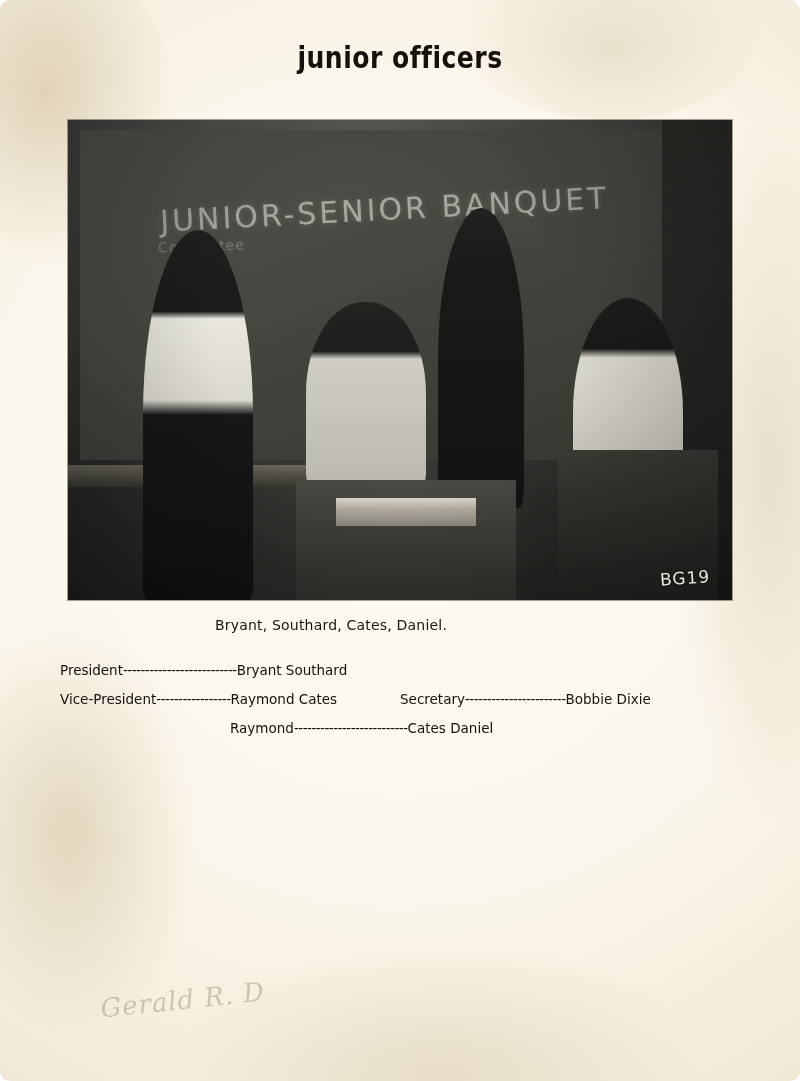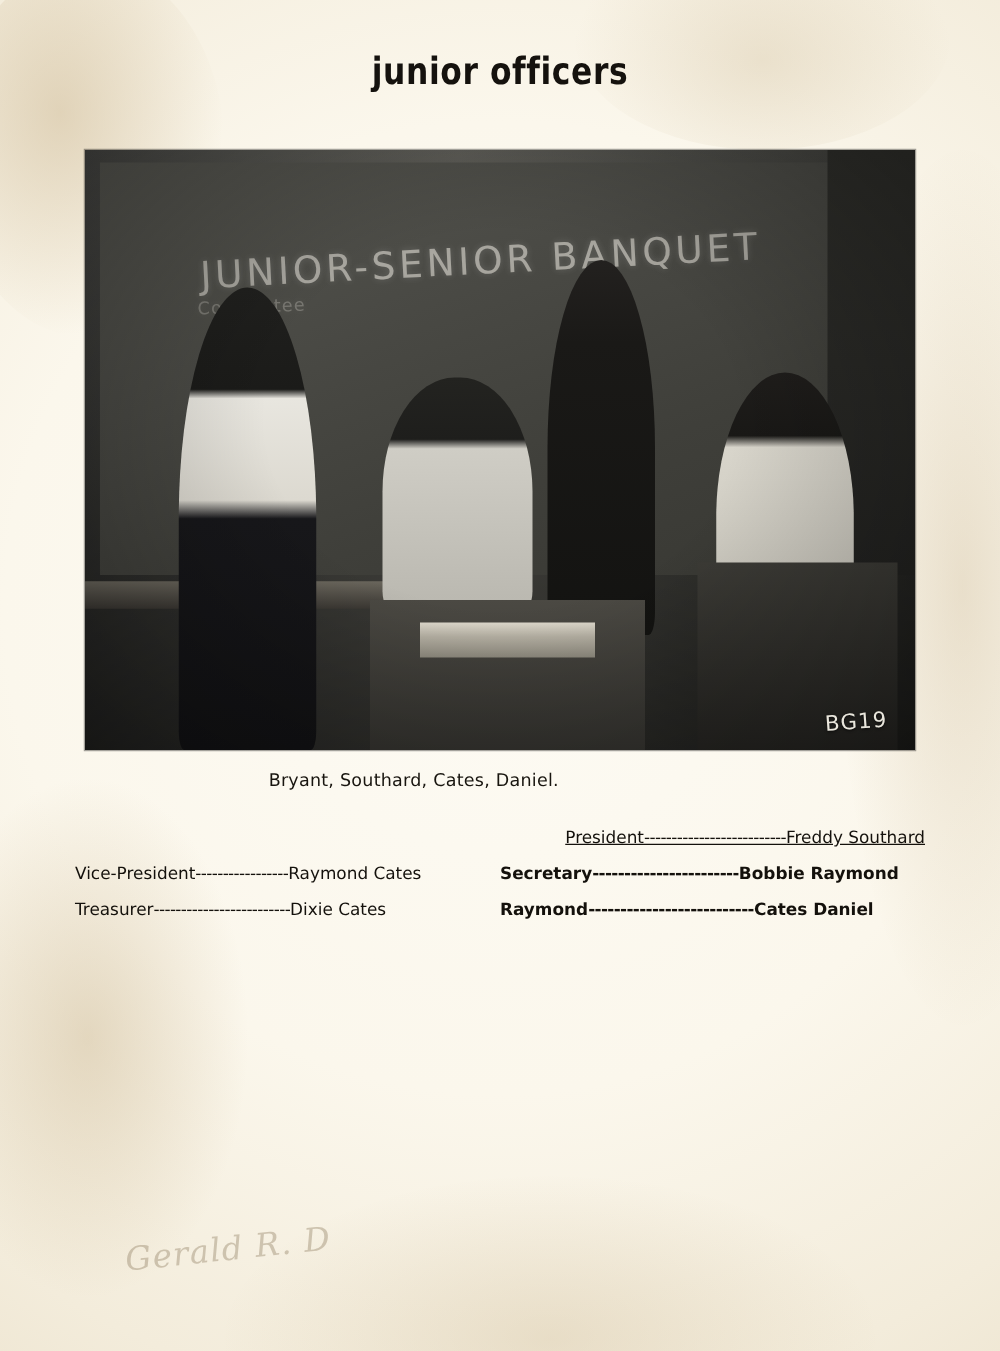"junior officers" #page { border-radius: none -> 10px }
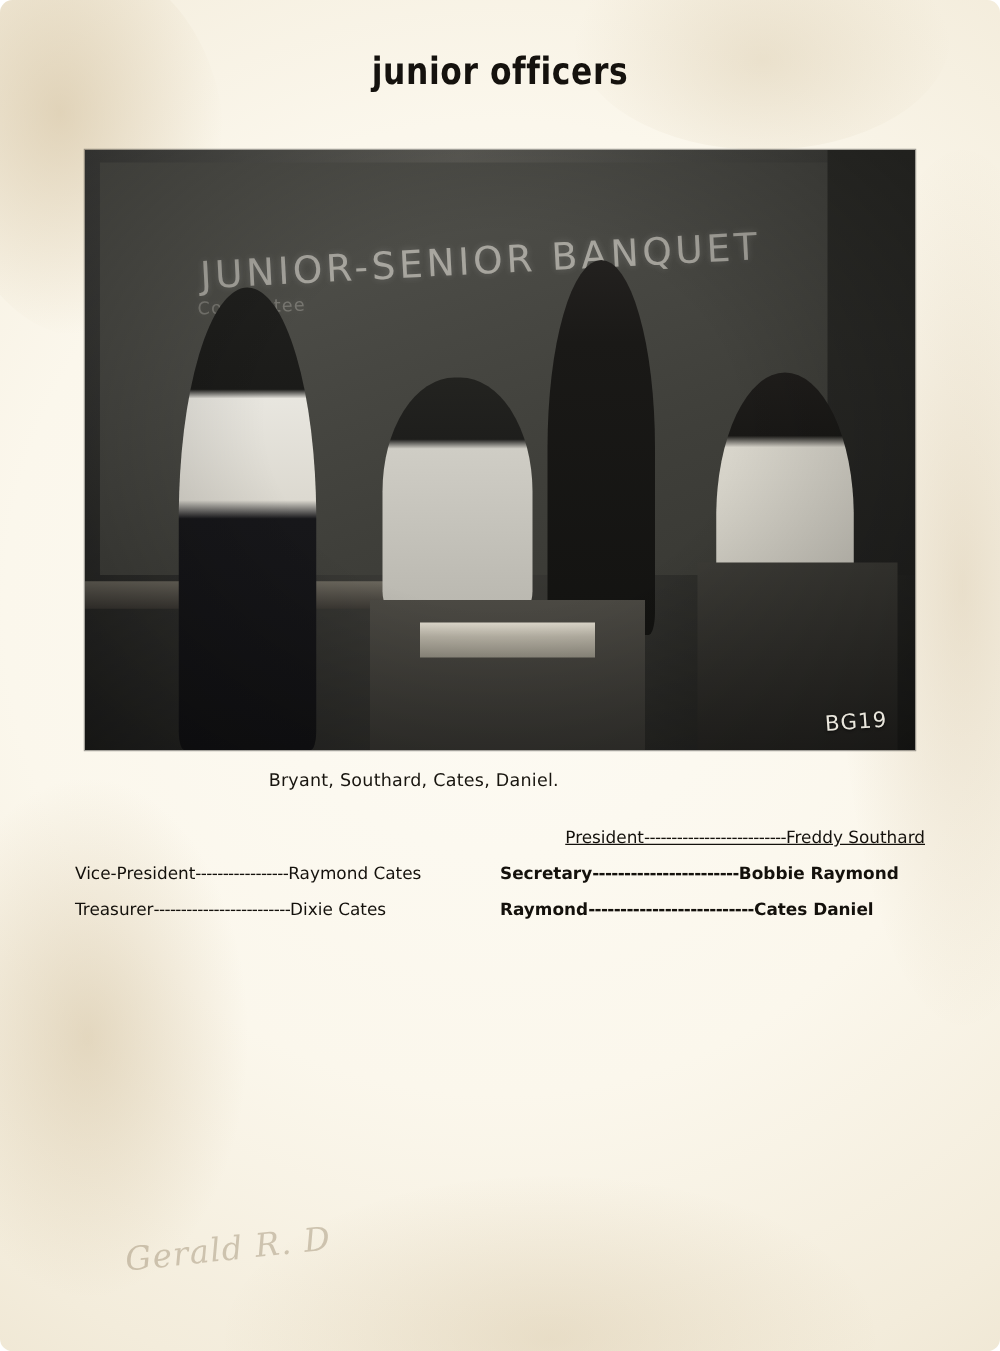"President" .roster-row.single { justify-content: flex-end -> flex-start; text-decoration: underline -> none }
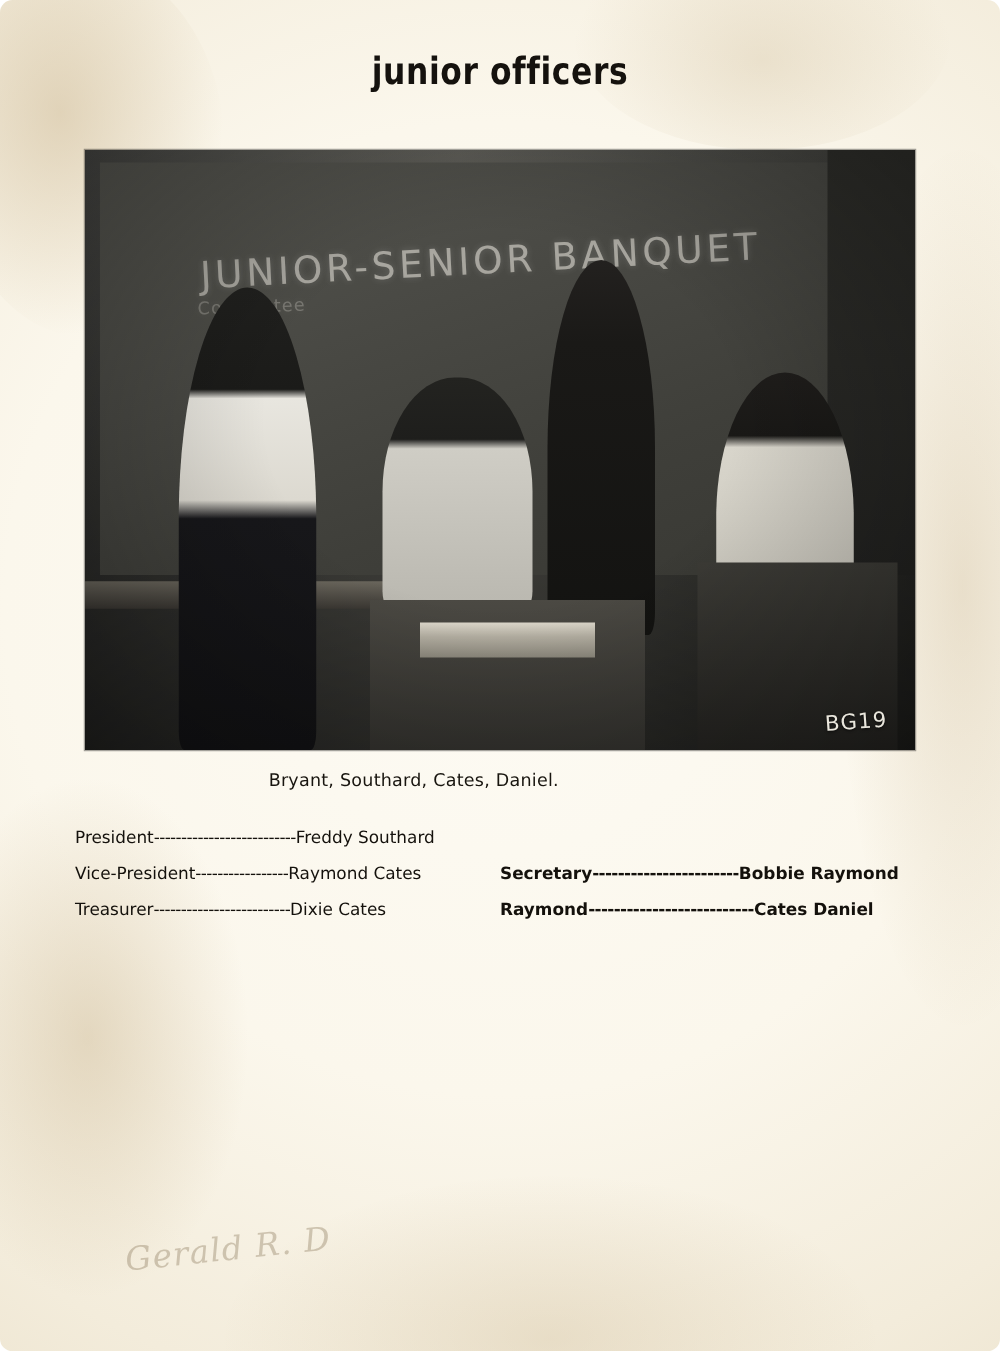"Freddy Southard" span.entry-name { text: Freddy -> Bryant }
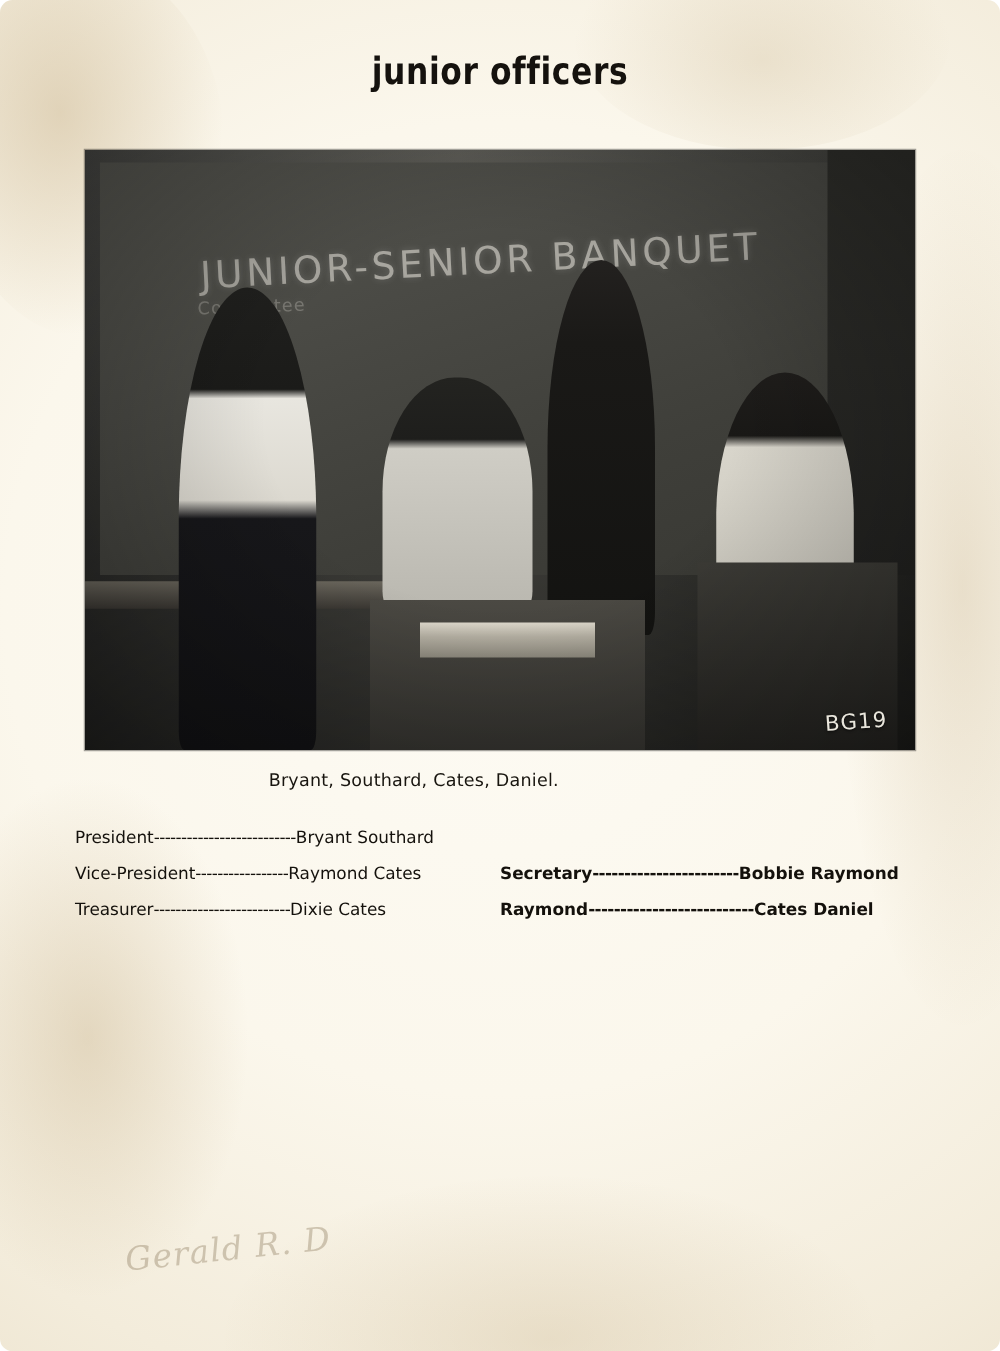"Secretary" .roster-entry.right { font-weight: bold -> none }
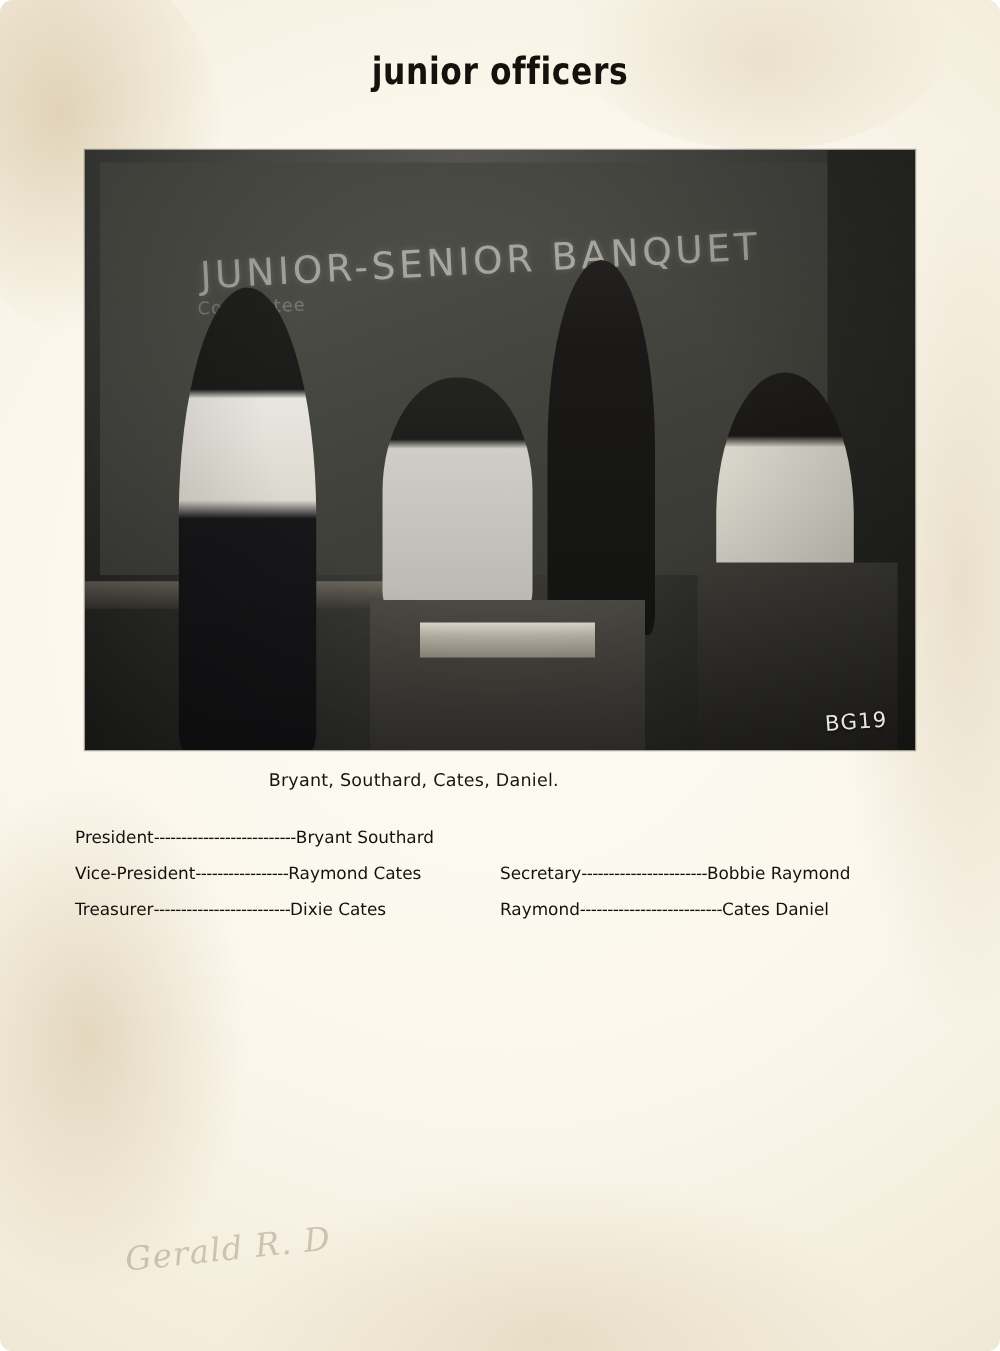"Bobbie Raymond" span.entry-name { text: Raymond -> Dixie }
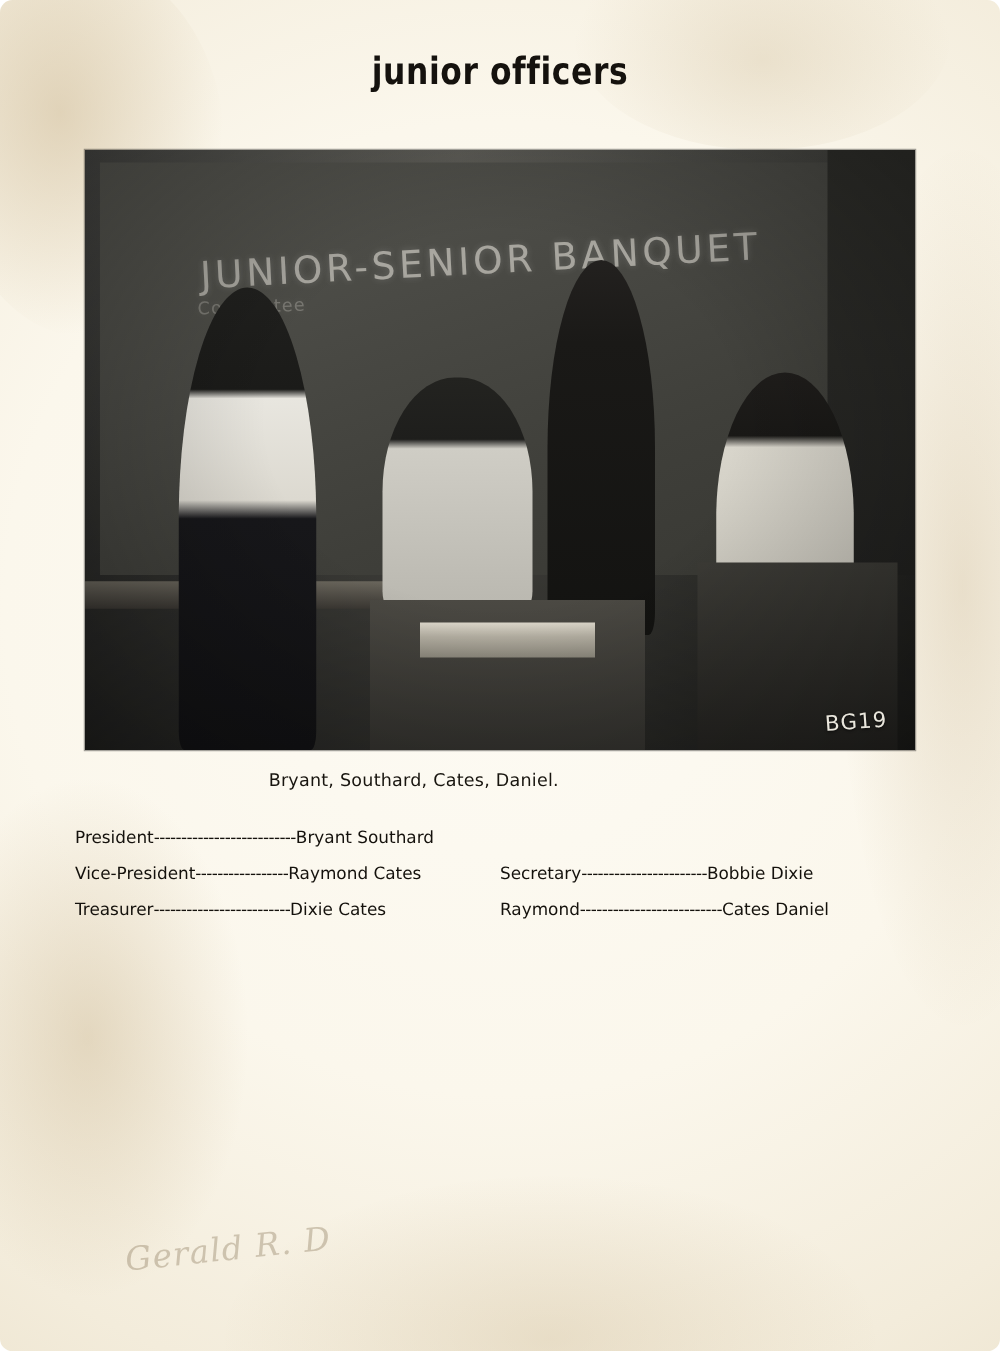"Treasurer" div.roster-entry { html: <div> <span>Treasurer </span> <span>-------------------------</span> <span>Dixie Cates</span> </div> -> none }
